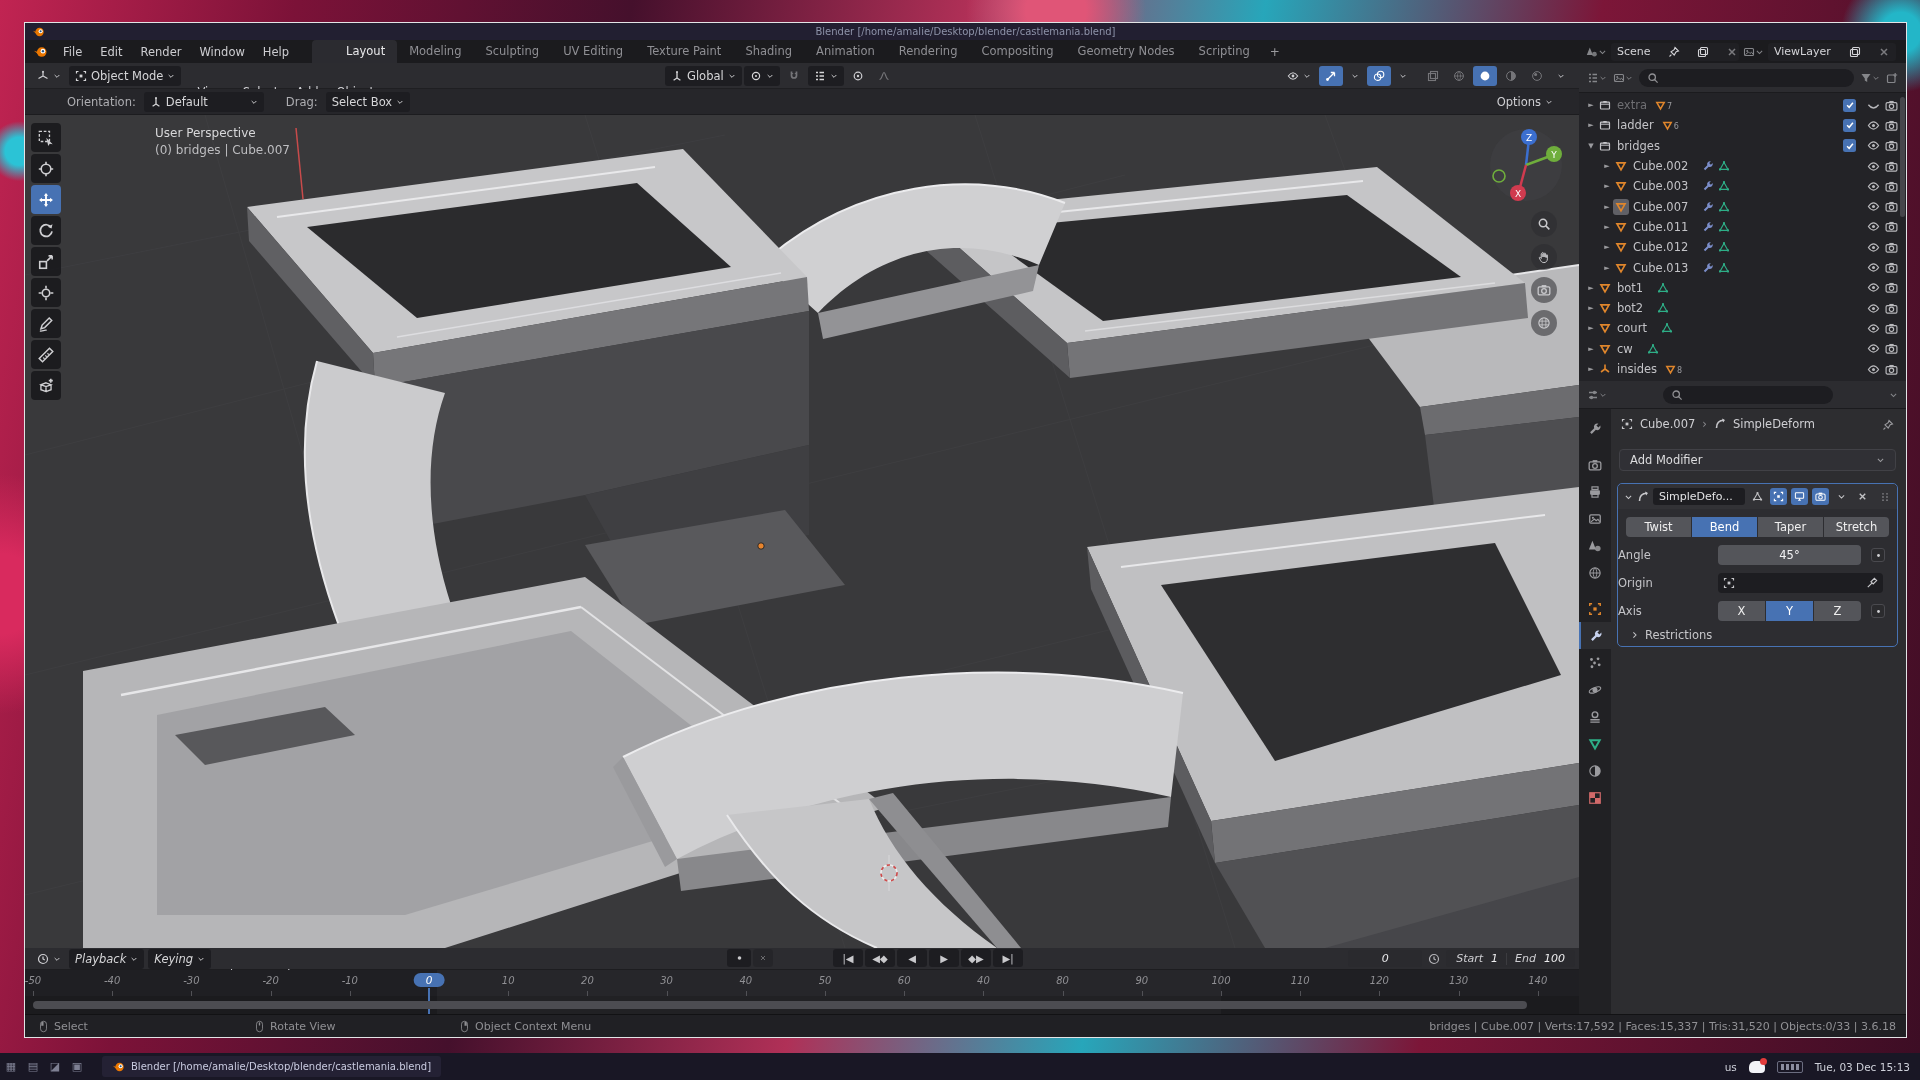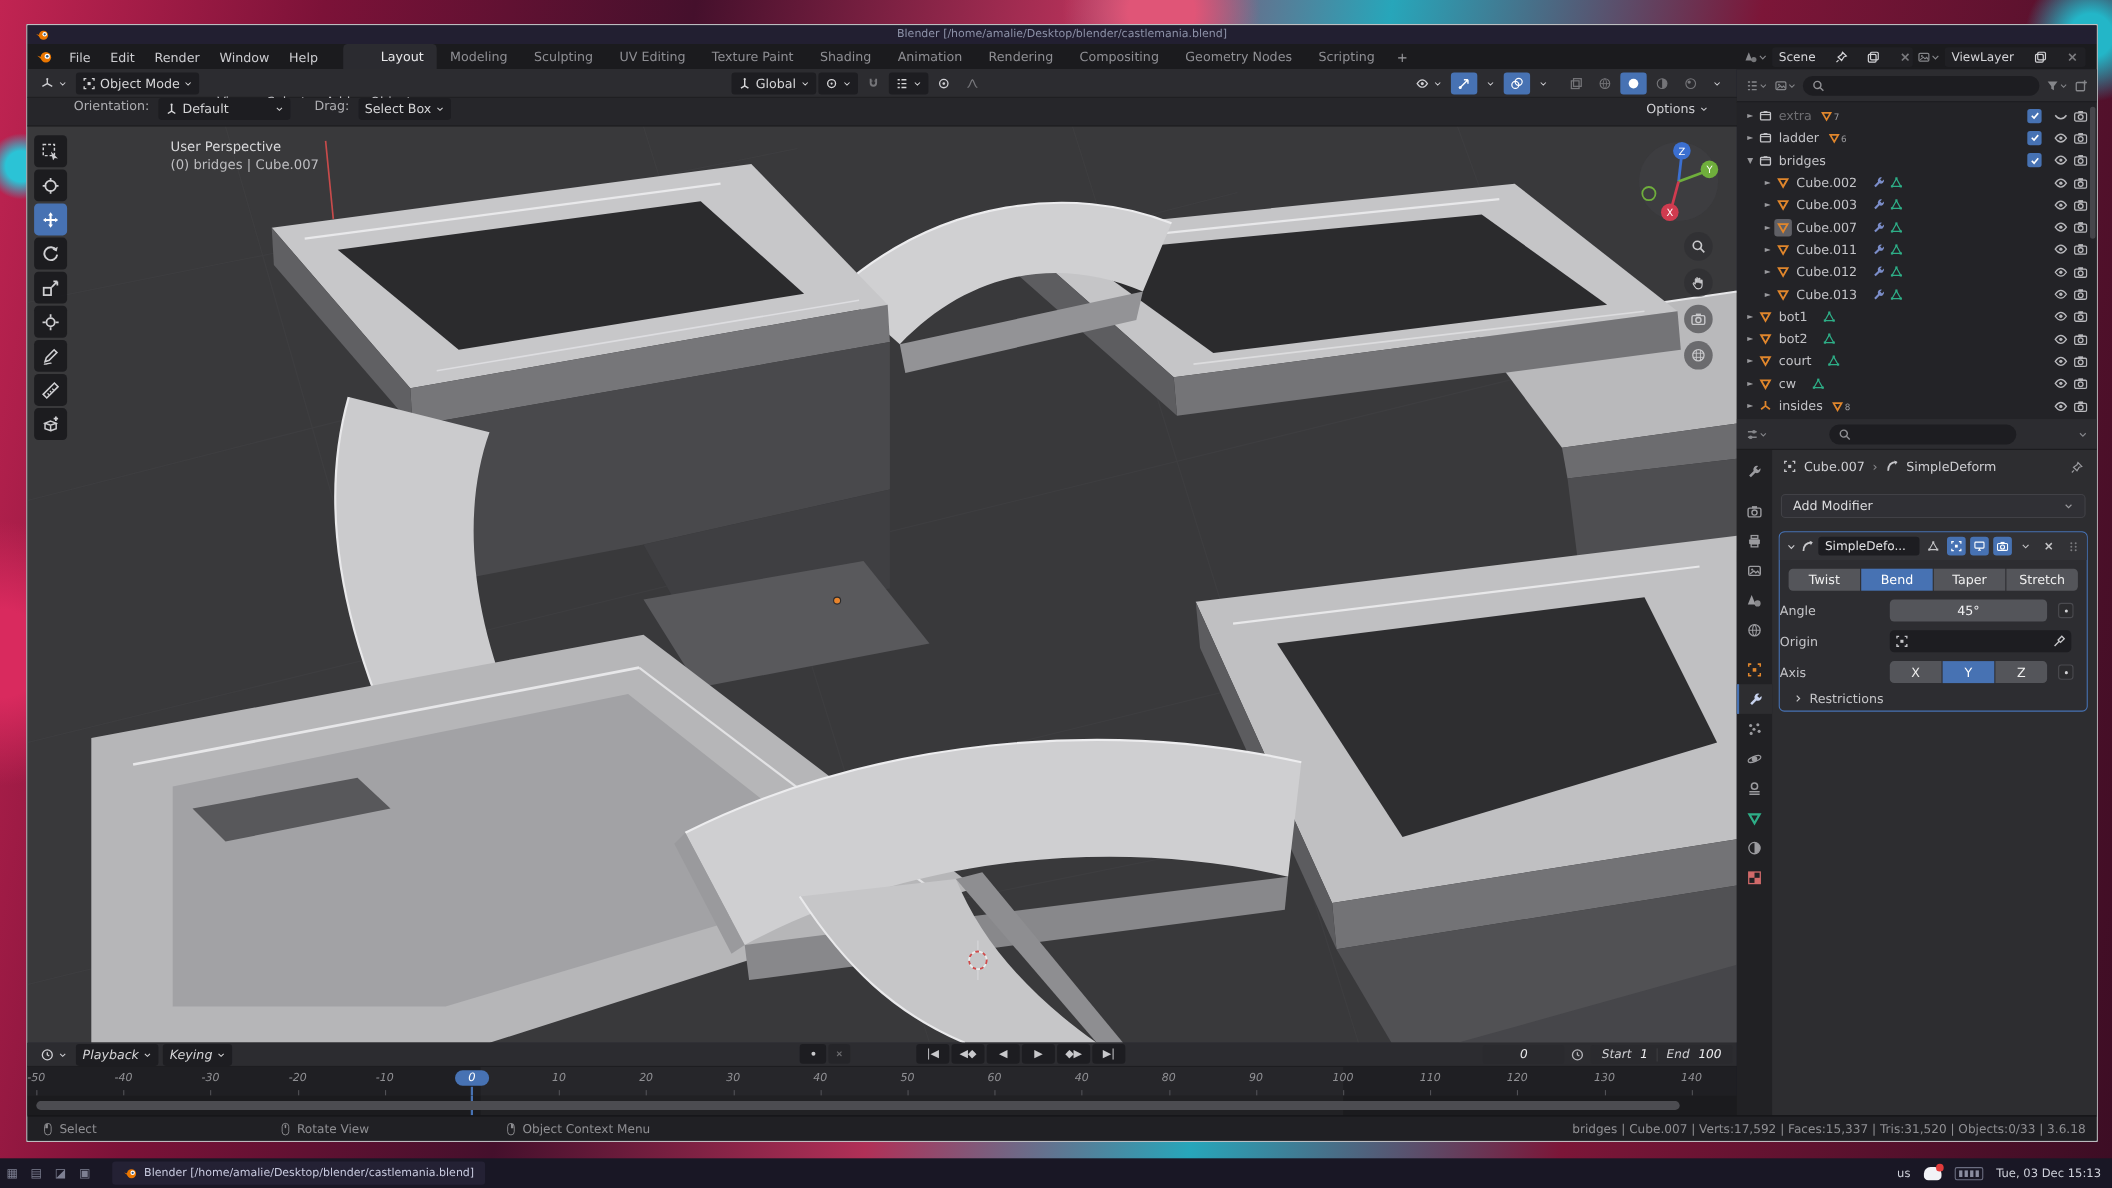"Orientation:" .vpts { align-items: flex-start -> center }
